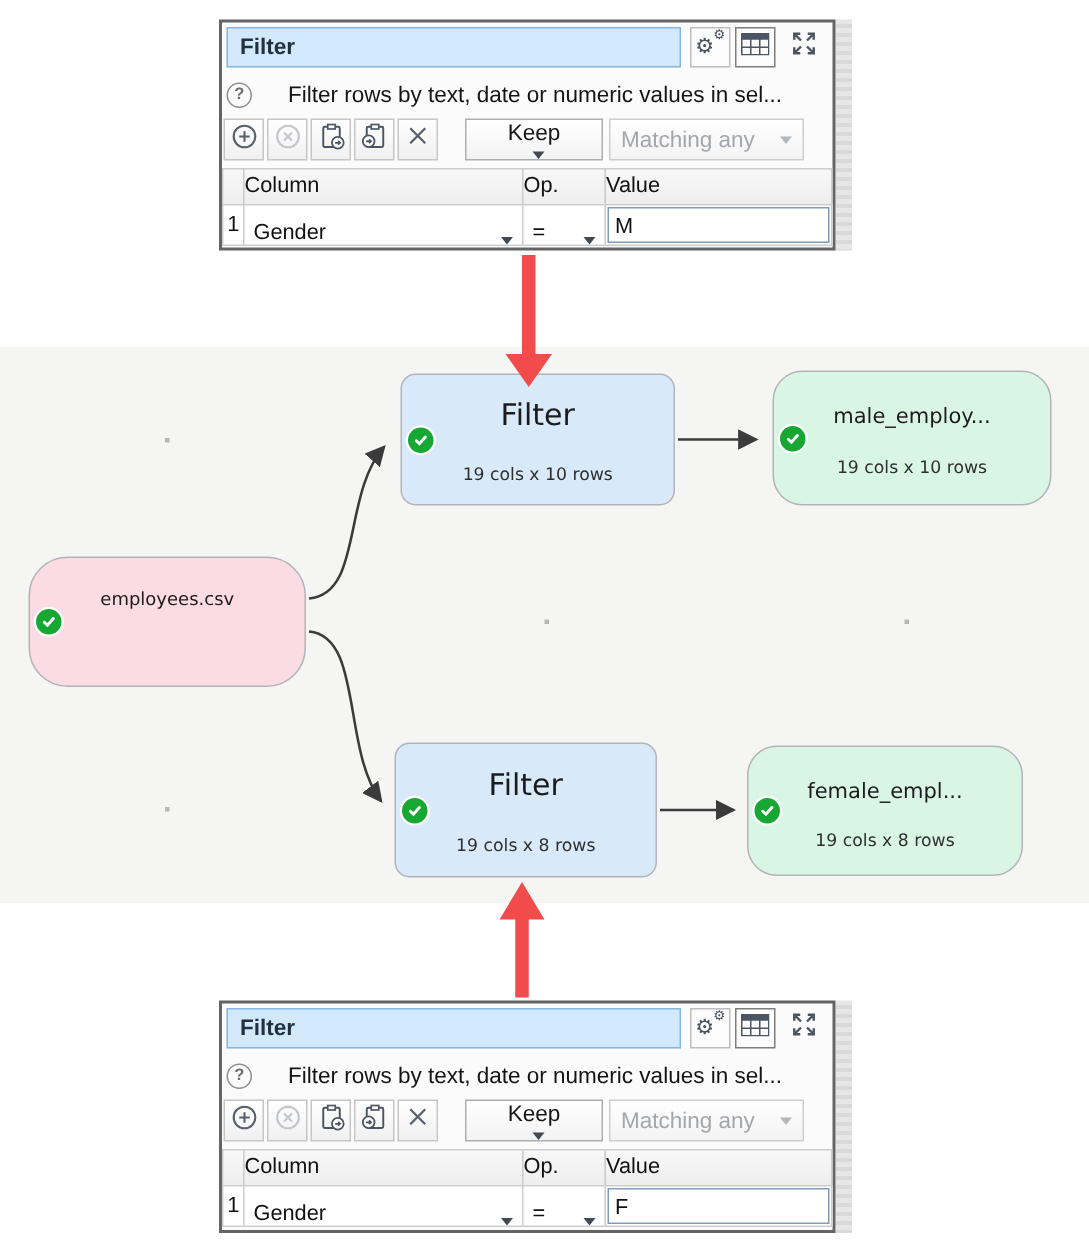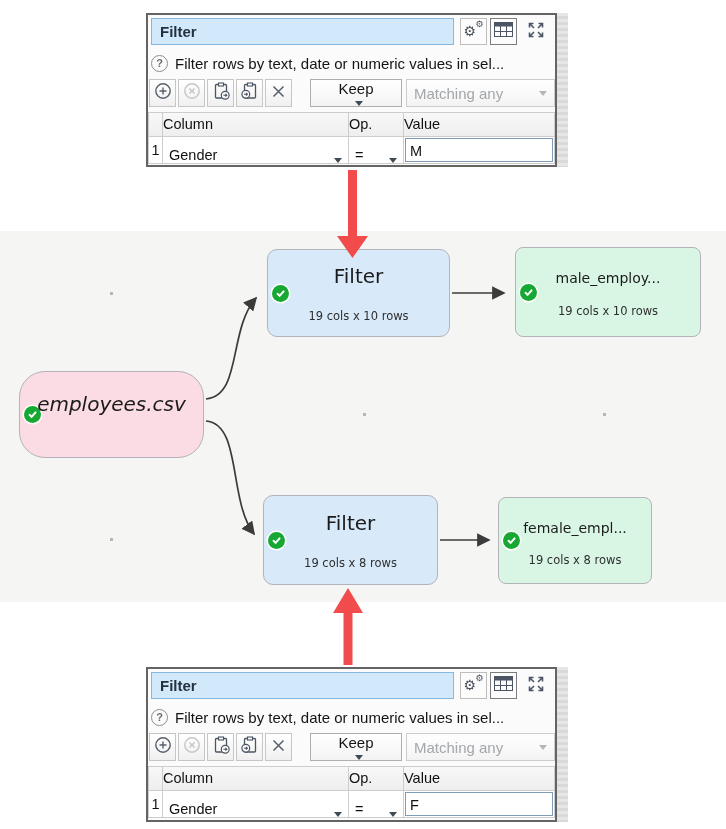"Filter rows by text, date" .helptext { margin-left: 7px -> 24px }
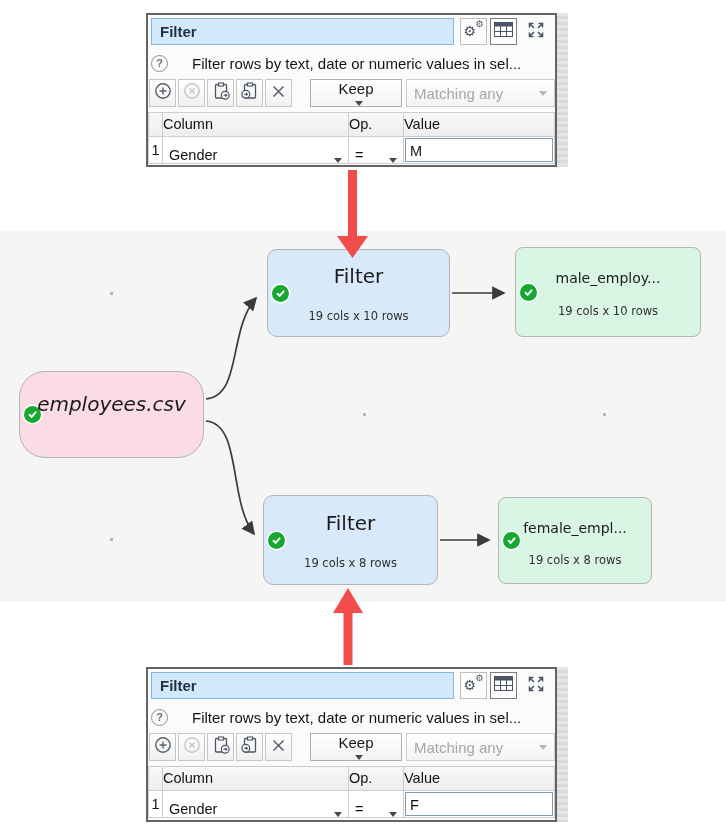"Matching any" .dd-match { width: 149px -> 130px }
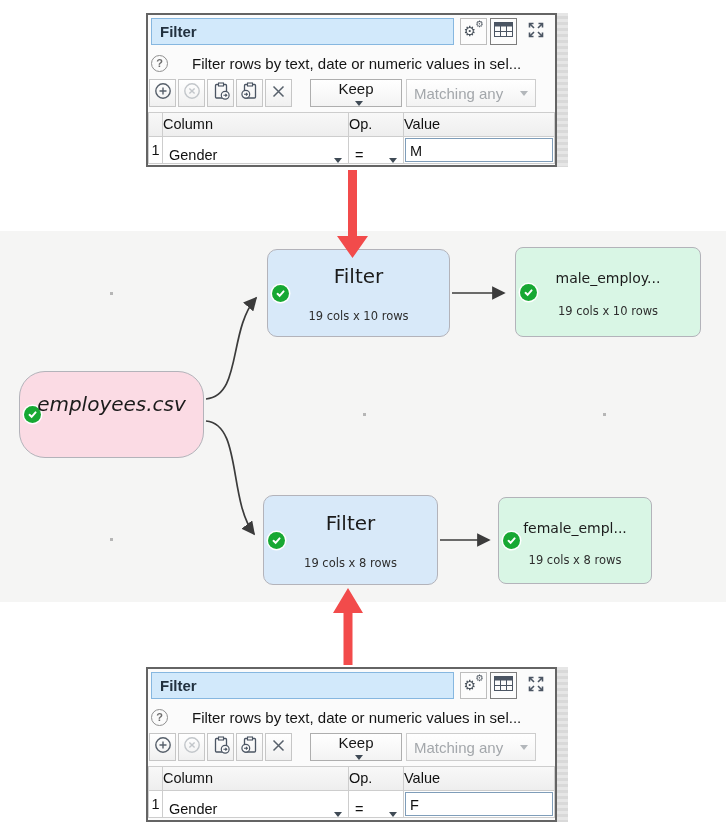"male_employ..." .node-output { border-radius: 8px -> 20px }
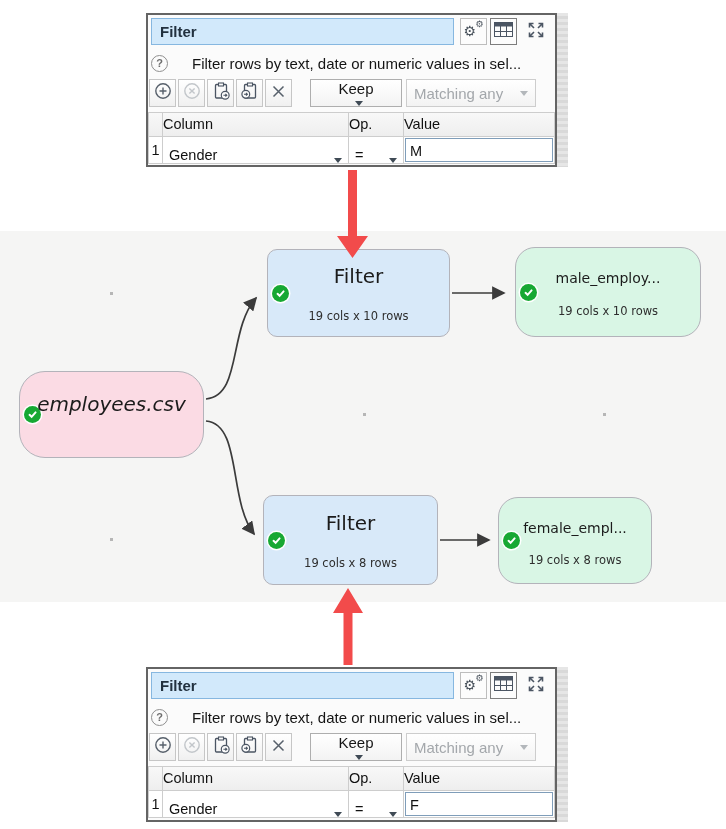"employees.csv" div.node-title { font-size: 20px -> 12px; font-style: italic -> none }
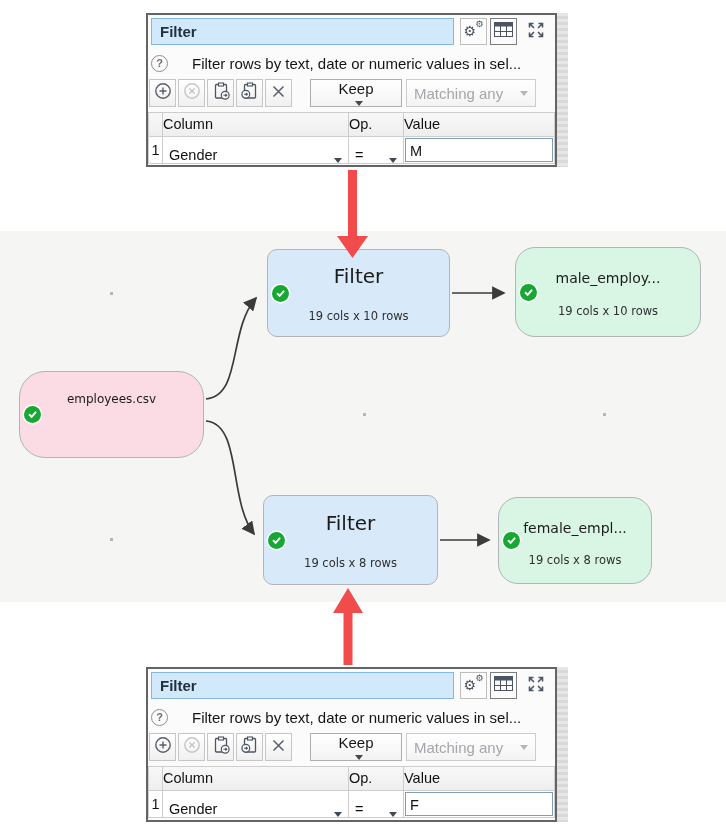"female_empl..." div.node { width: 154px -> 184px }
